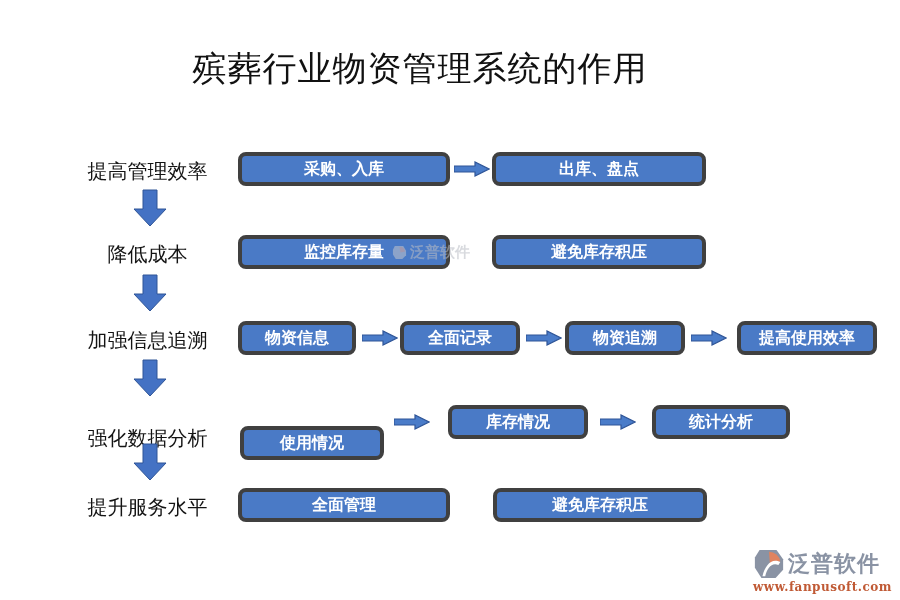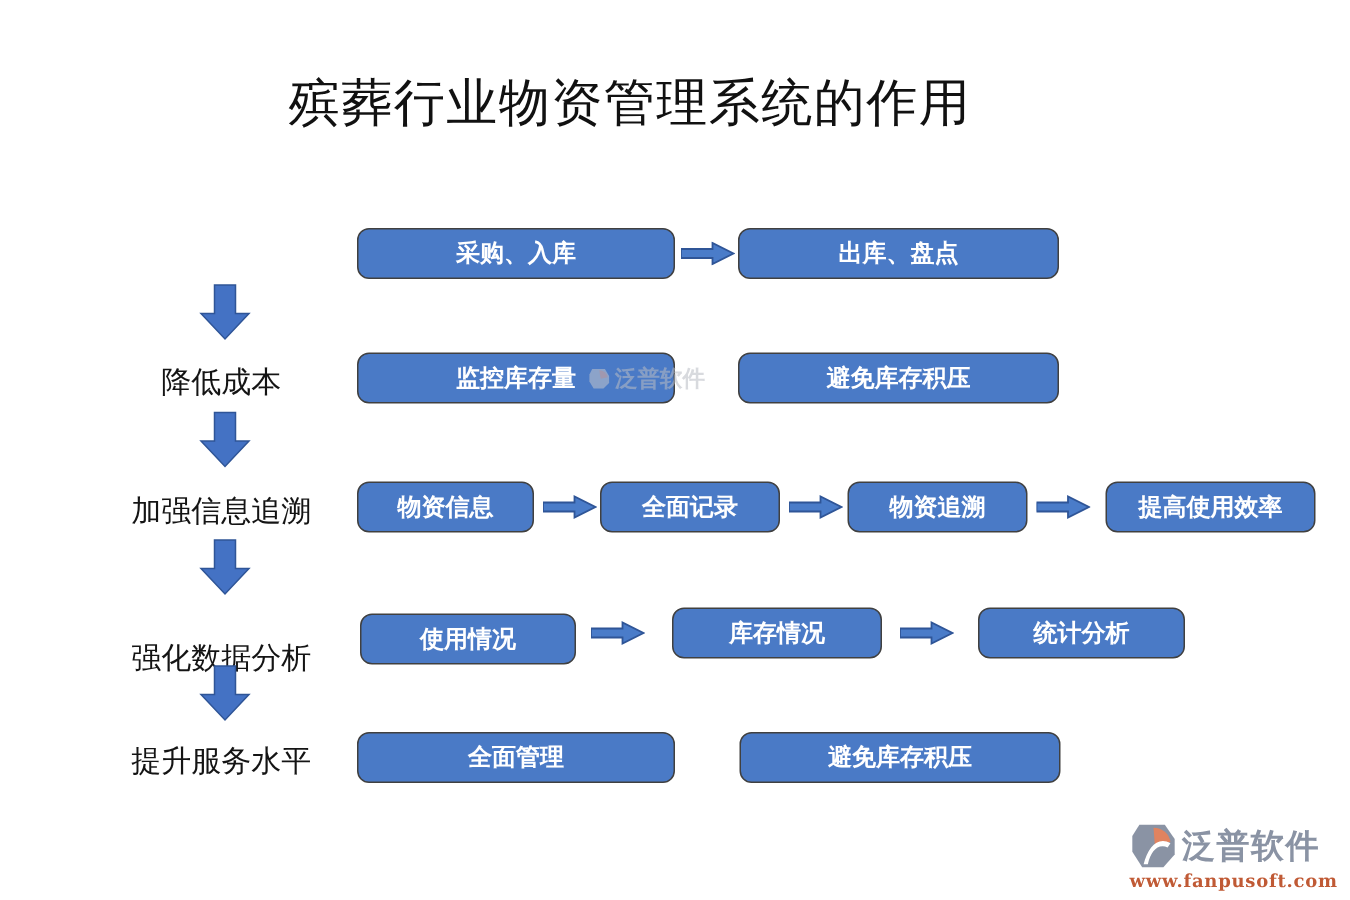"提高管理效率" div.lbl { html: none -> <div>提高管理效率</div> }
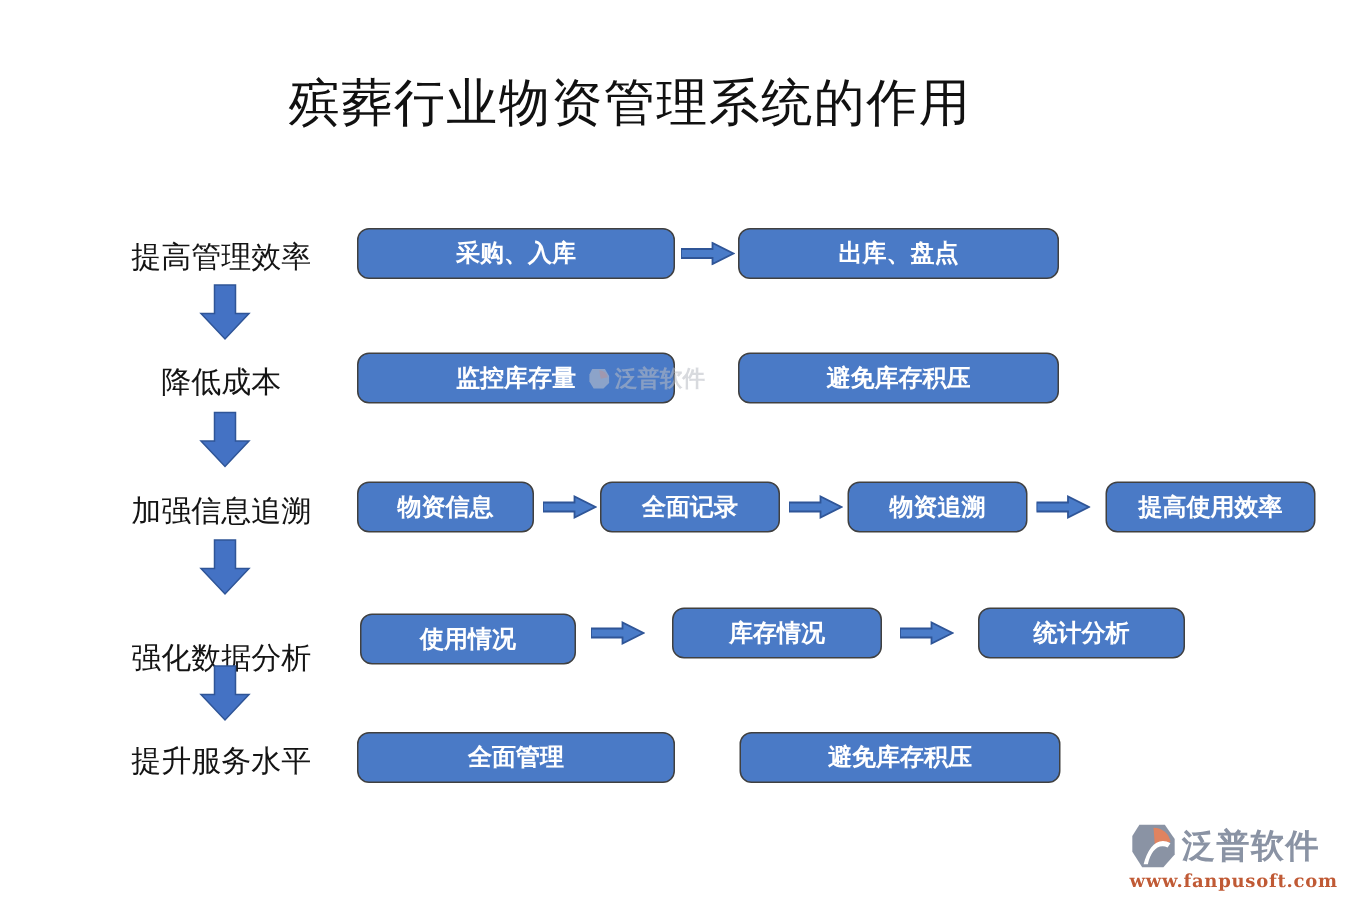"采购、入库" .box { border: 1px solid #404040 -> 4px solid #404040 }
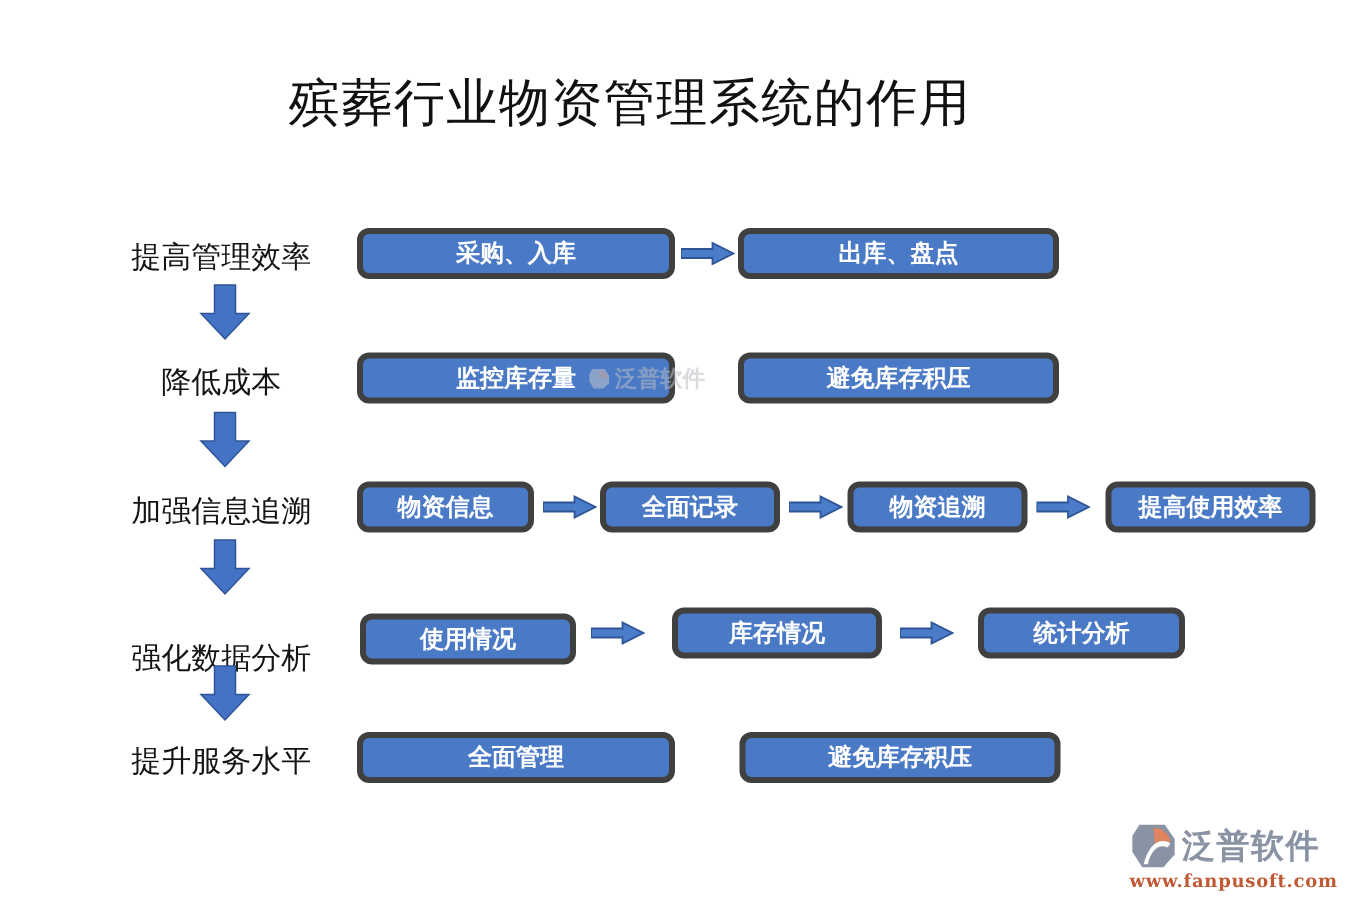"使用情况" div.box { top: 409px -> 426px }
